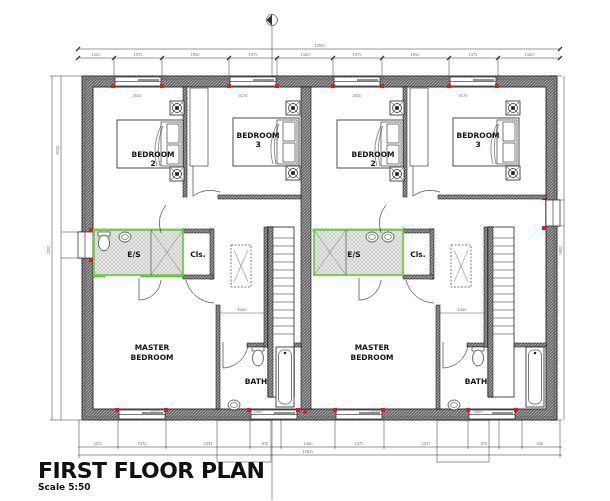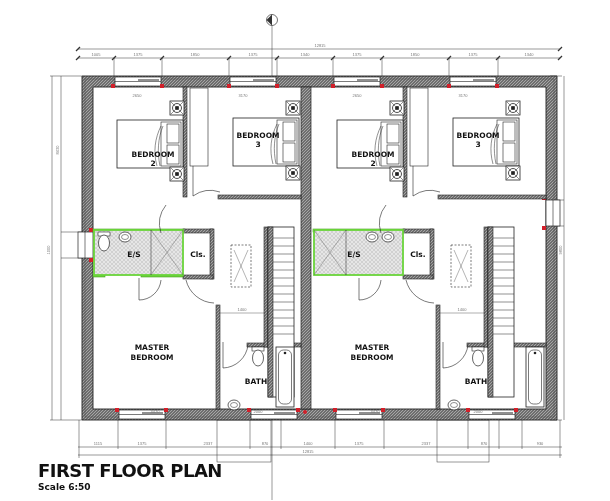"FIRST FLOOR PLAN" .title { font-size: 18px -> 22px }
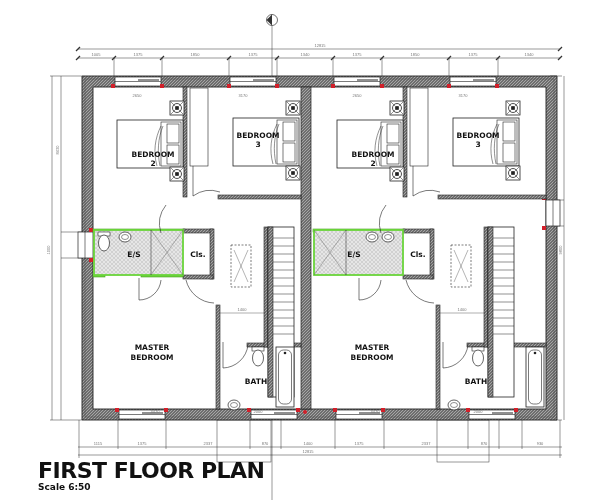"Scale 6:50" div.scale { text: 6:50 -> 5:50 }
